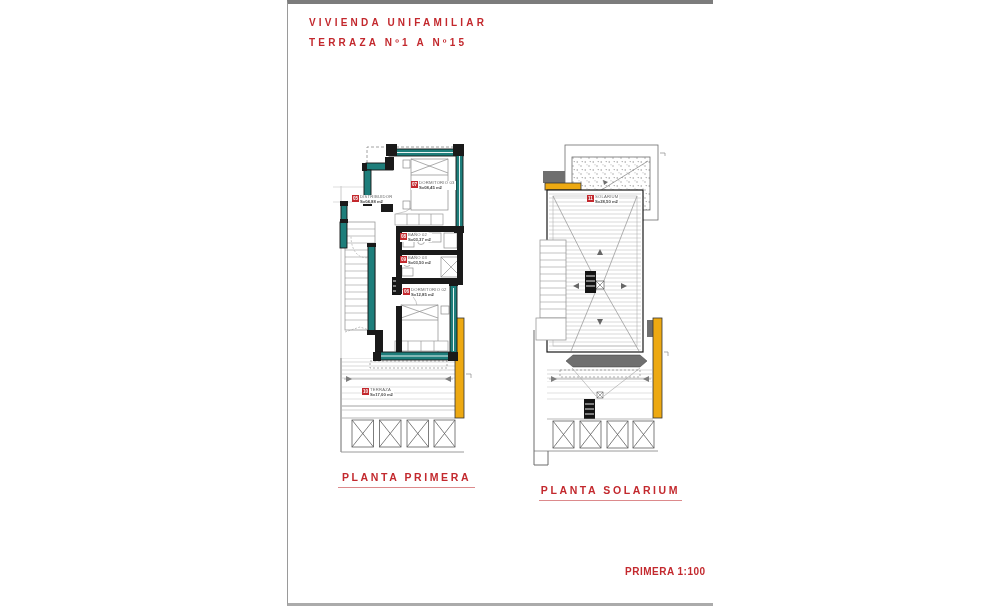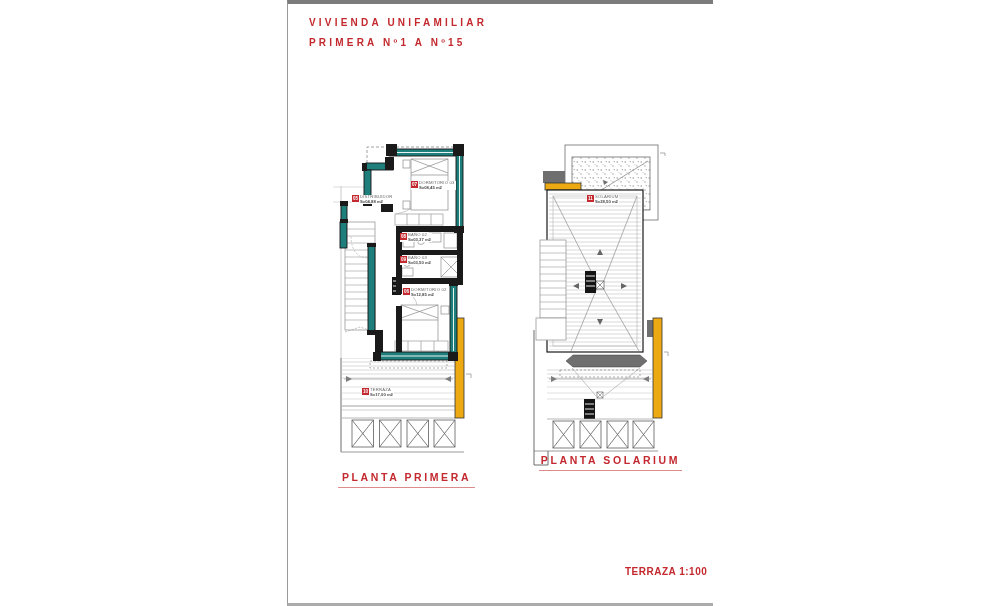"PRIMERA Nº1 A Nº15" div { text: PRIMERA -> TERRAZA }
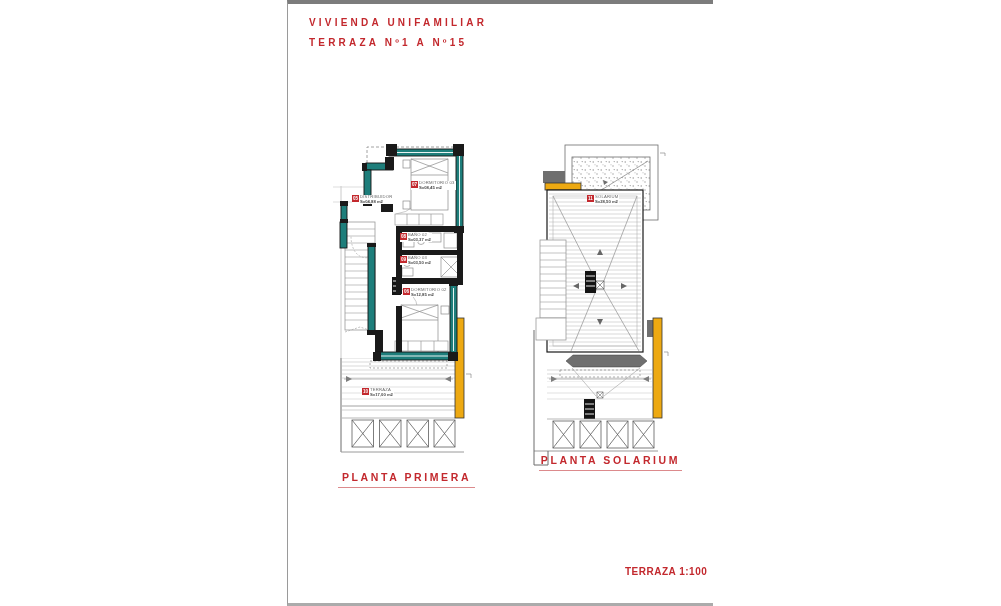"PLANTA SOLARIUM" .caption-solarium { top: 454px -> 484px }
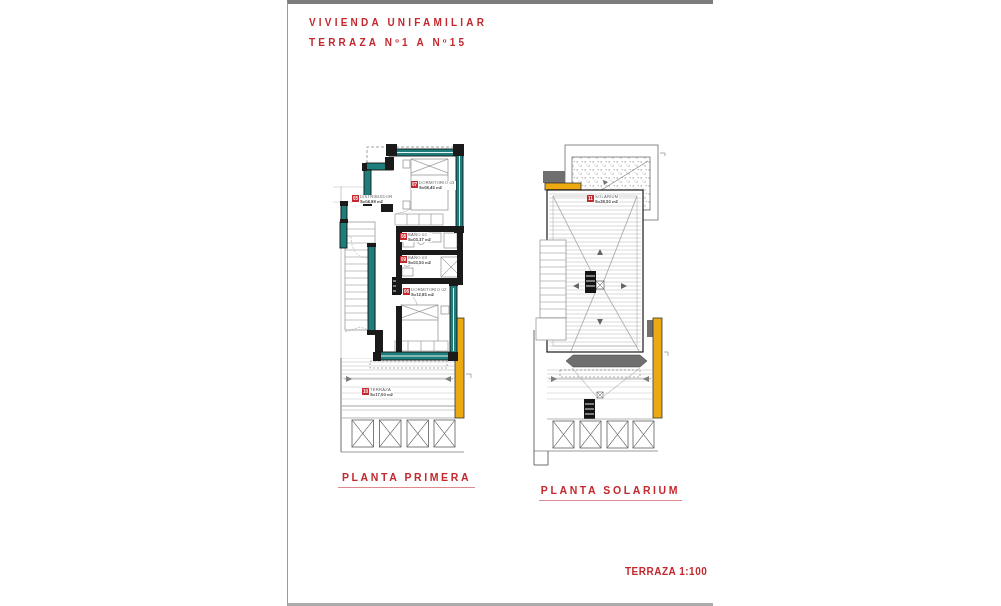"TERRAZA 1:100" div.scale-label { text: TERRAZA -> PRIMERA }
